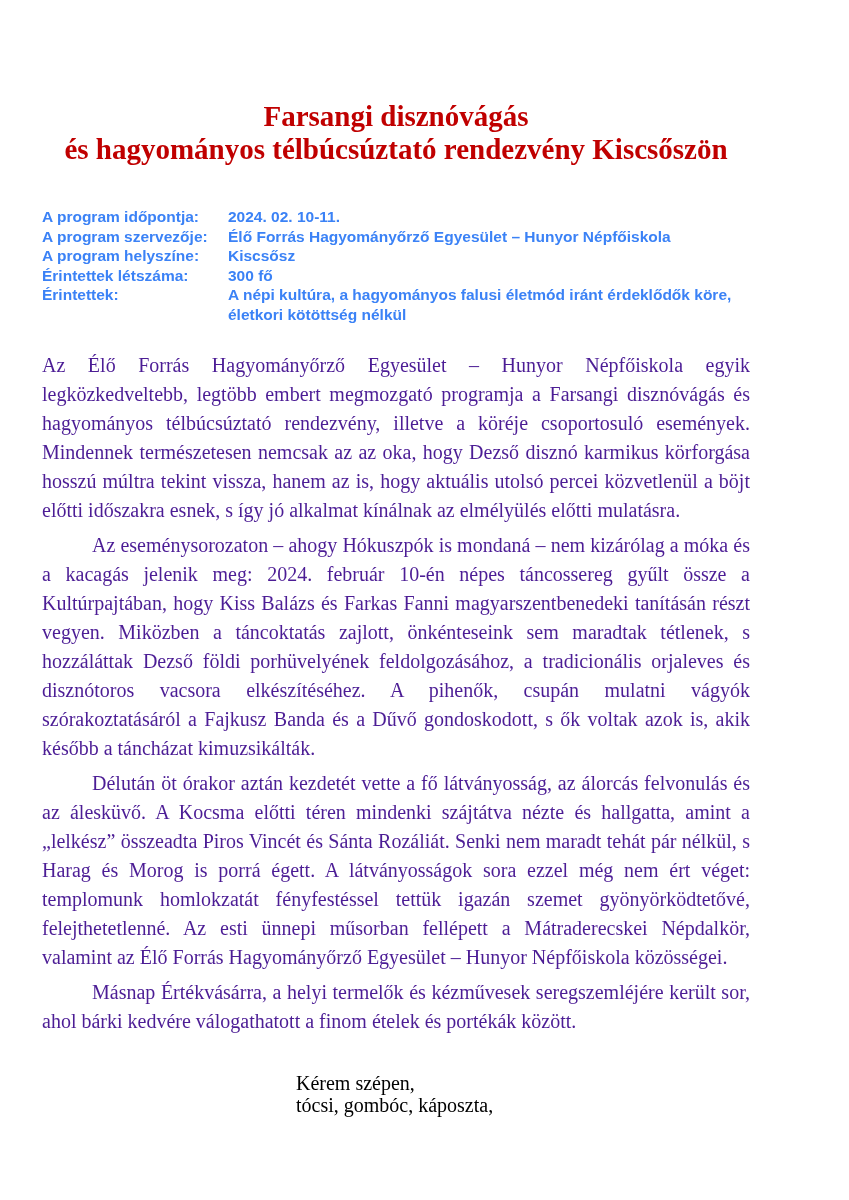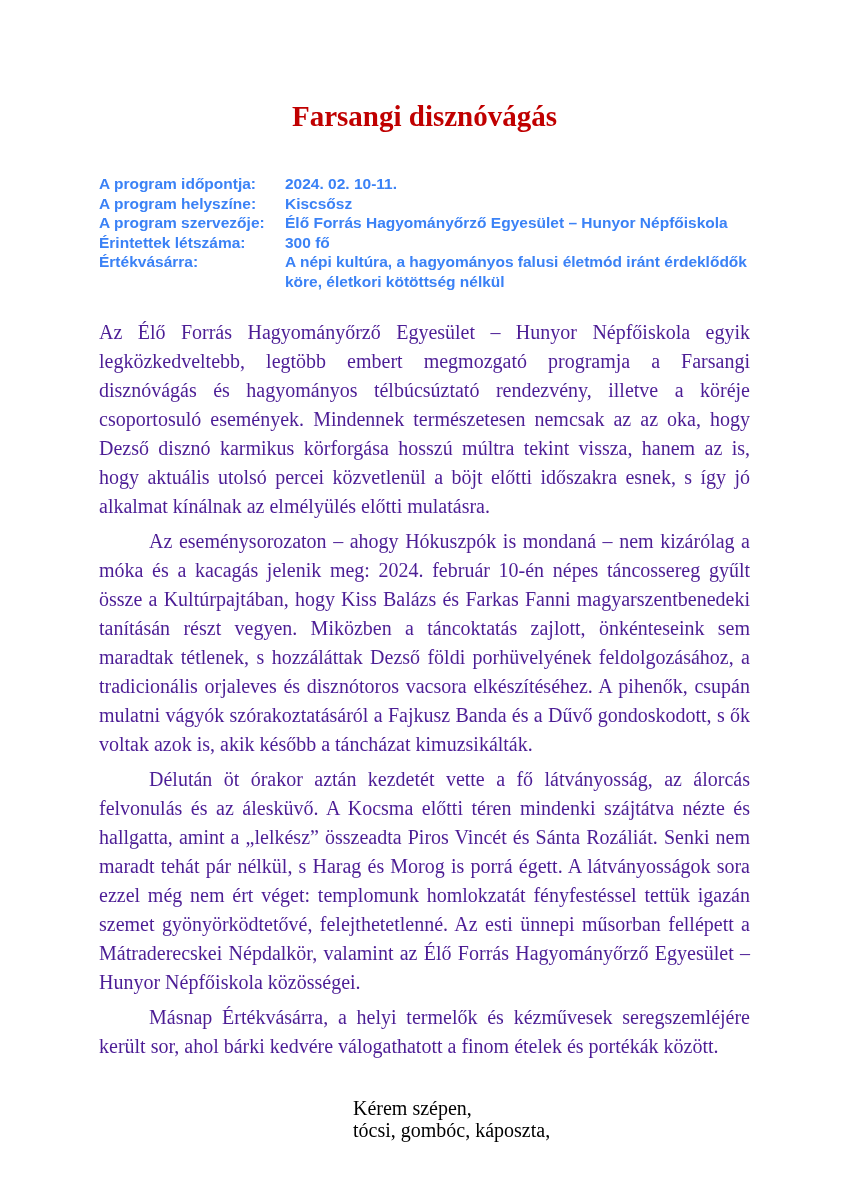"Farsangi disznóvágás" .page { padding: 100px 99px 0 99px -> 100px 99px 0 42px }
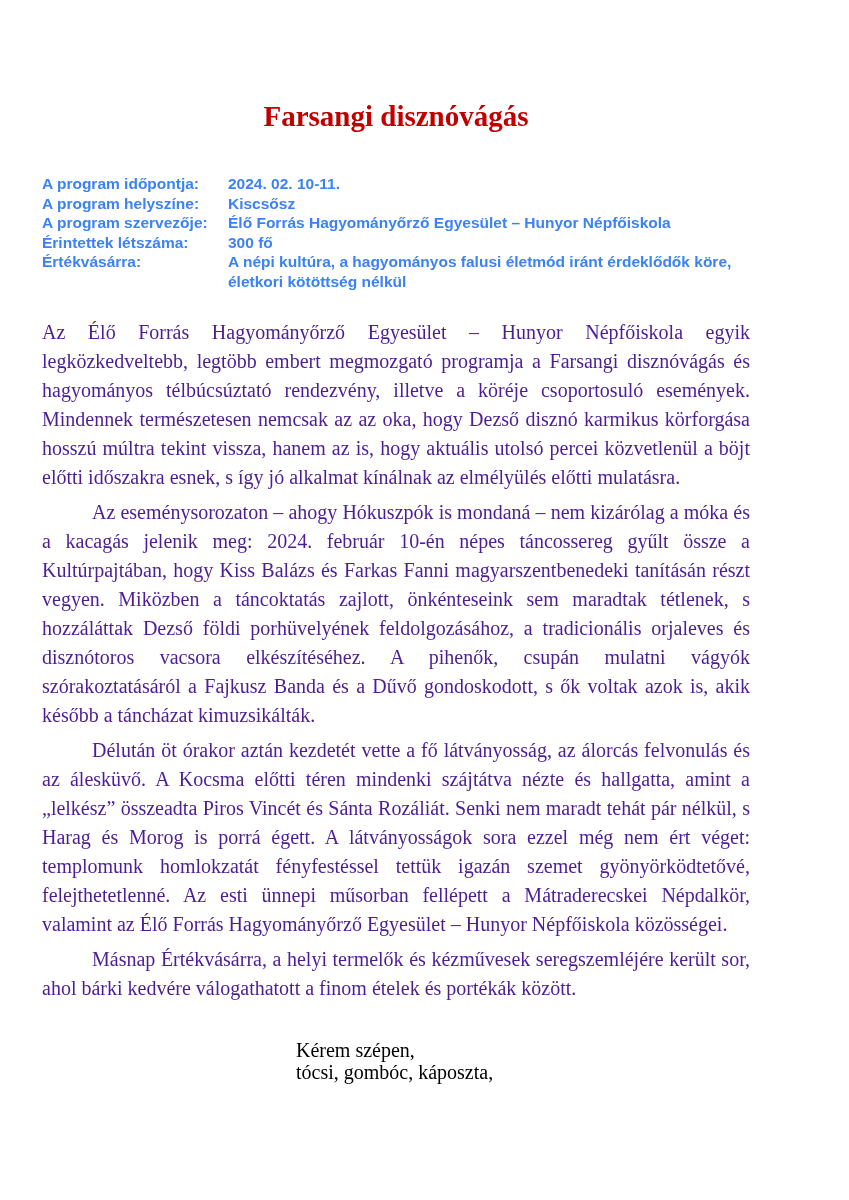"és hagyományos télbúcsúztató rendezvény" span.title-line { html: none -> <span>és hagyományos télbúcsúztató rendezvény Kiscsőszön</span> }
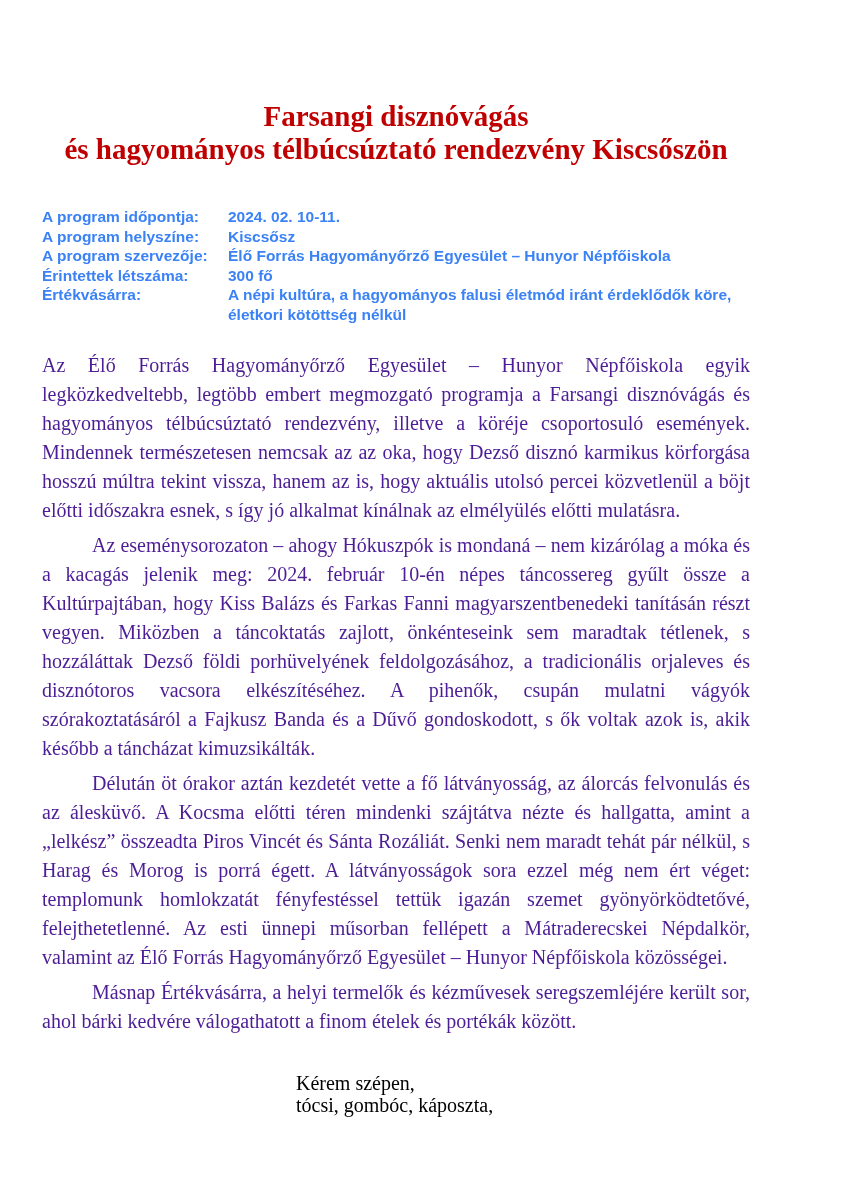"A program helyszíne:" div.meta-row { order: before "A program szervezője:" -> after "A program szervezője:" }
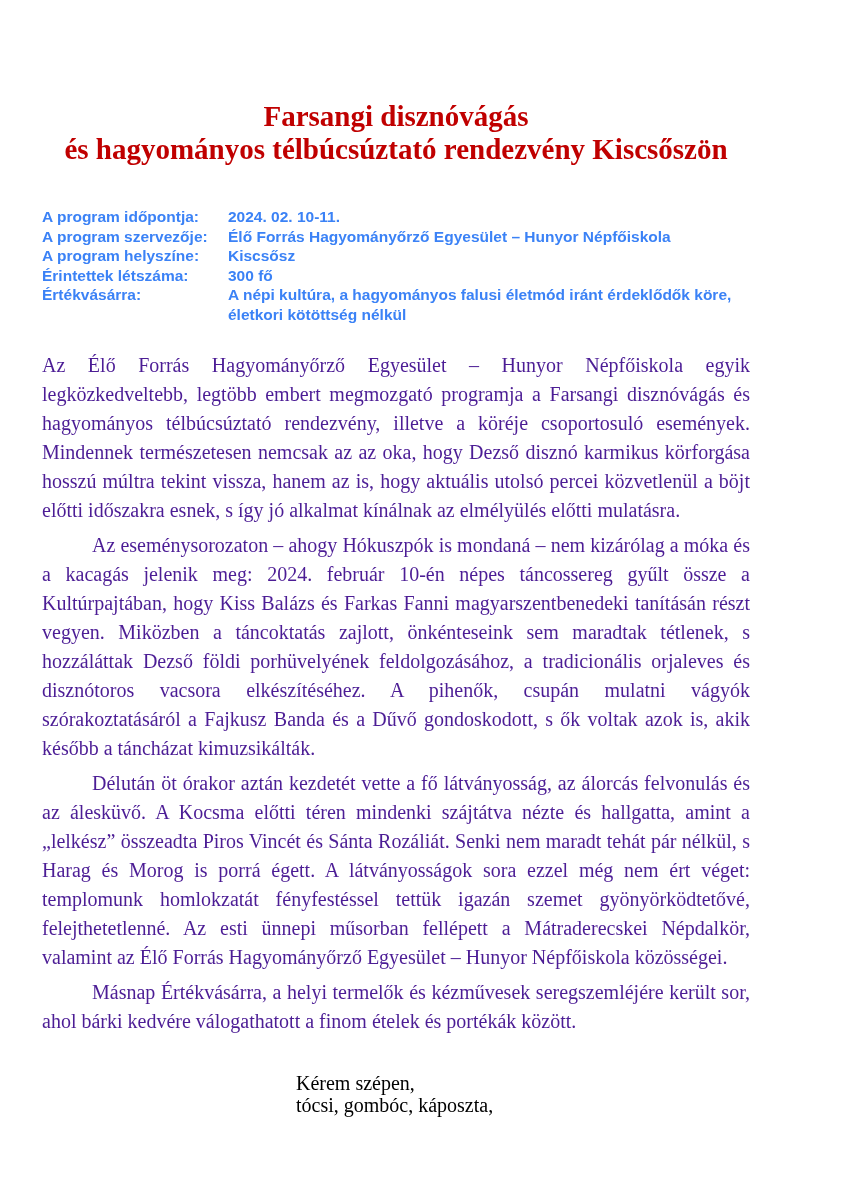"Értékvásárra:" span.meta-label { text: Értékvásárra -> Érintettek }
